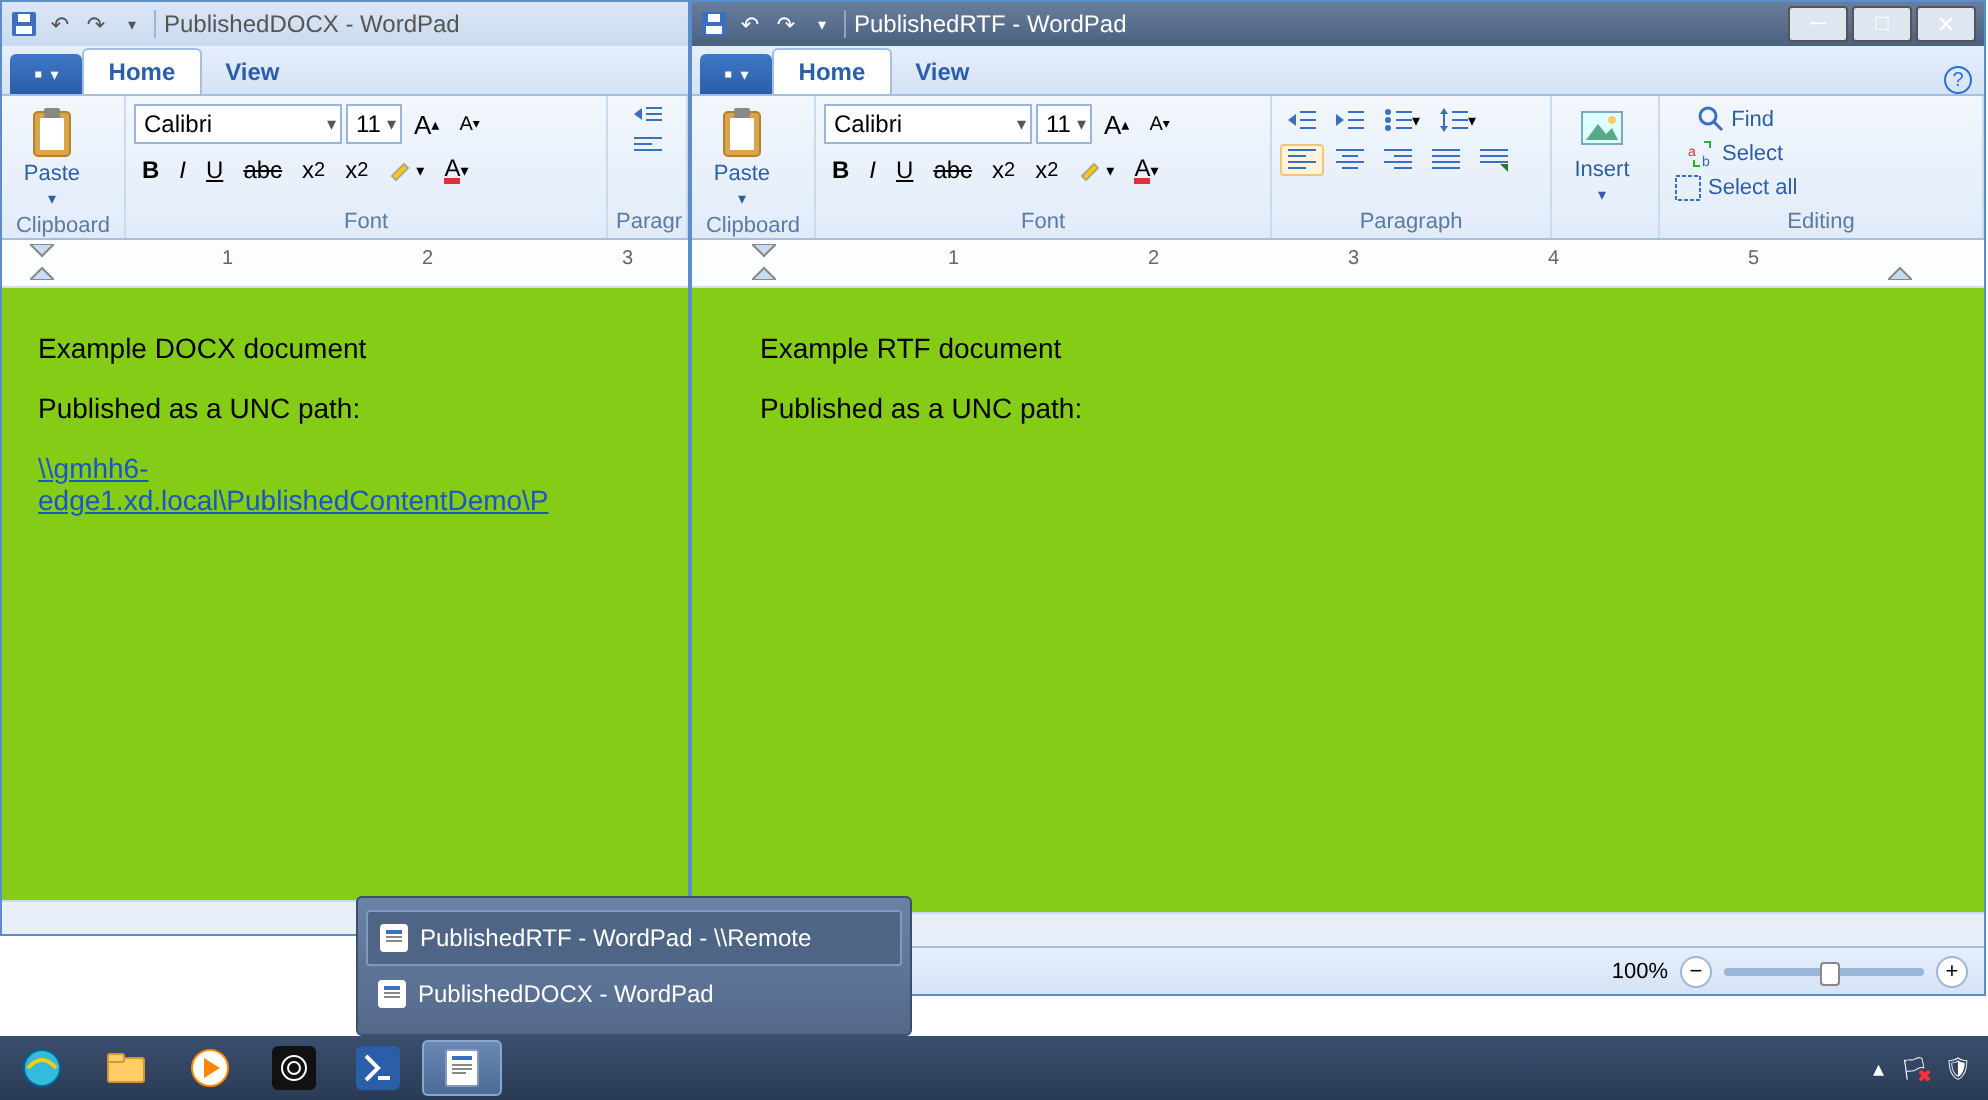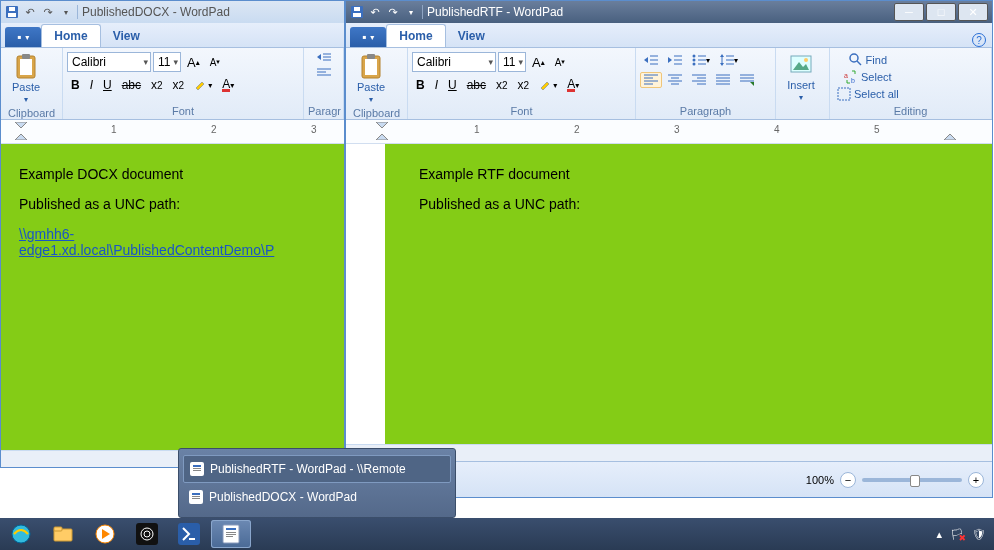"Calibri" .fontname { width: 84px -> 104px }
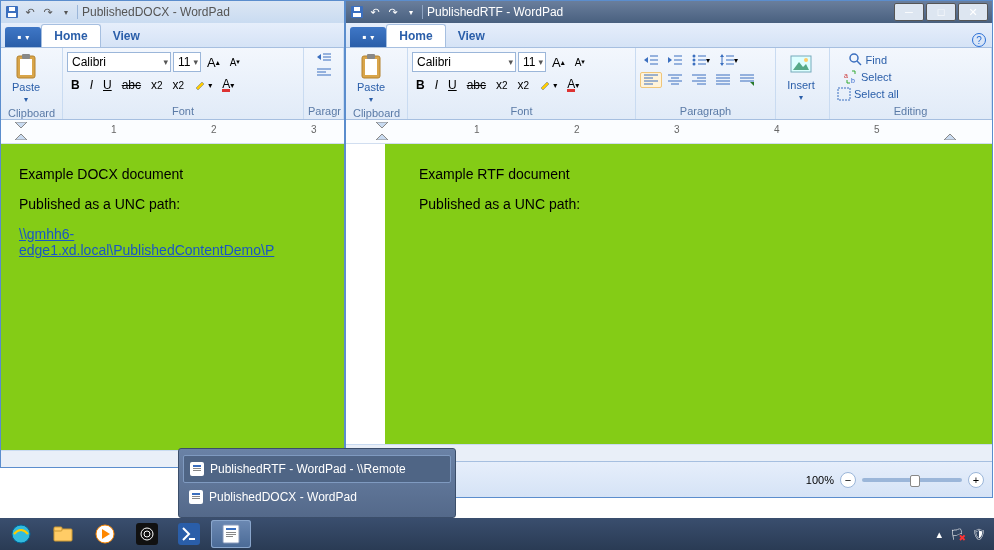"Example RTF document" div.docarea { margin-left: 39px -> none }
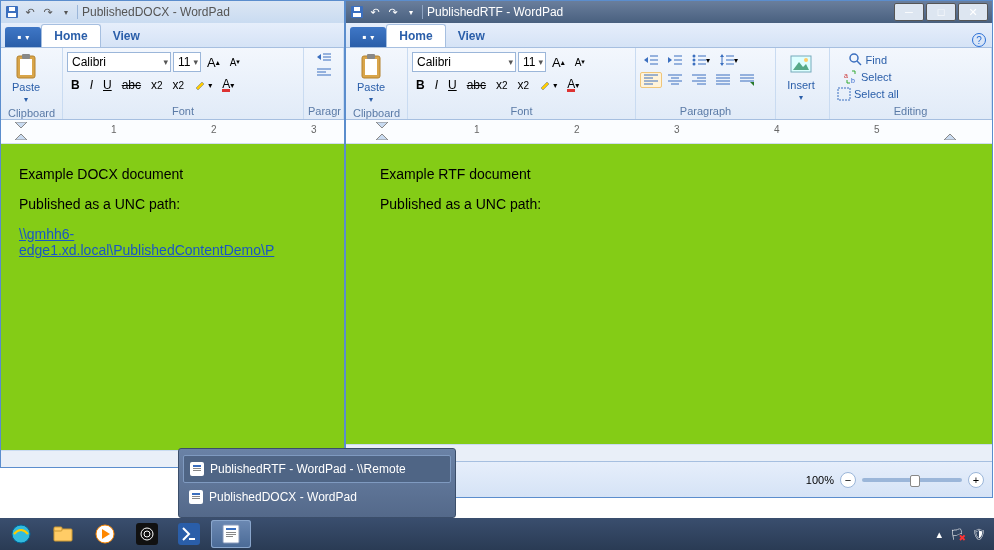"100%" .statusbar { height: 36px -> 24px }
